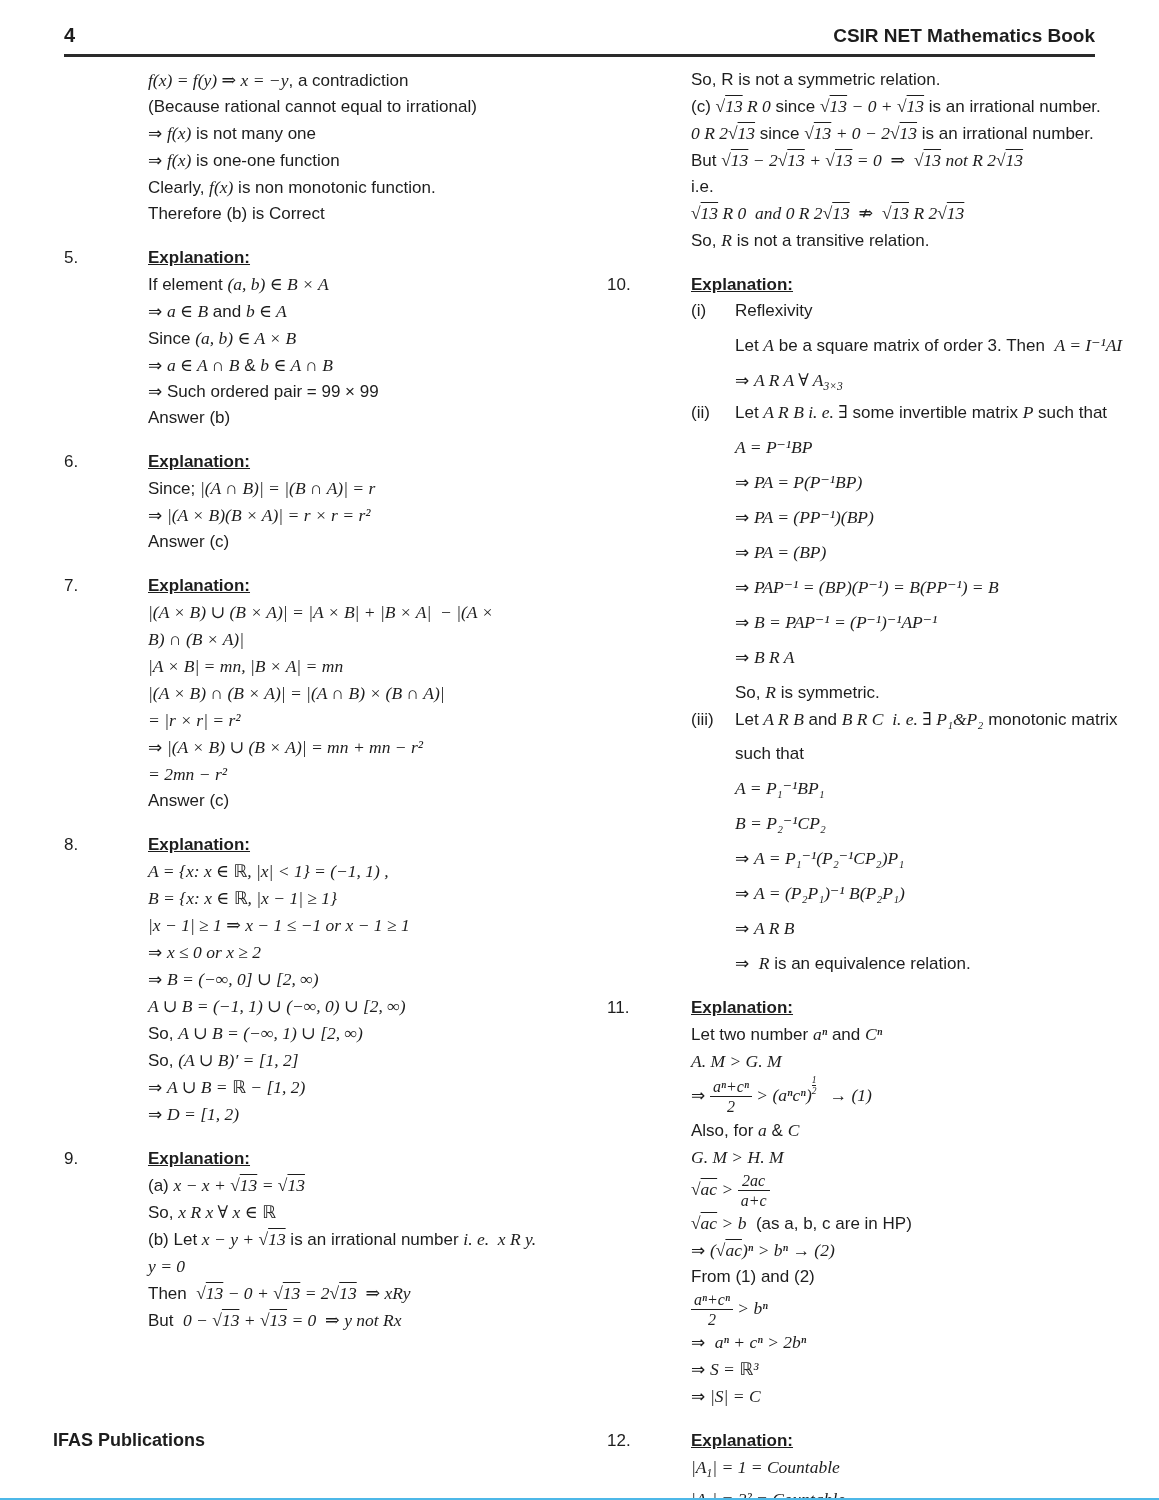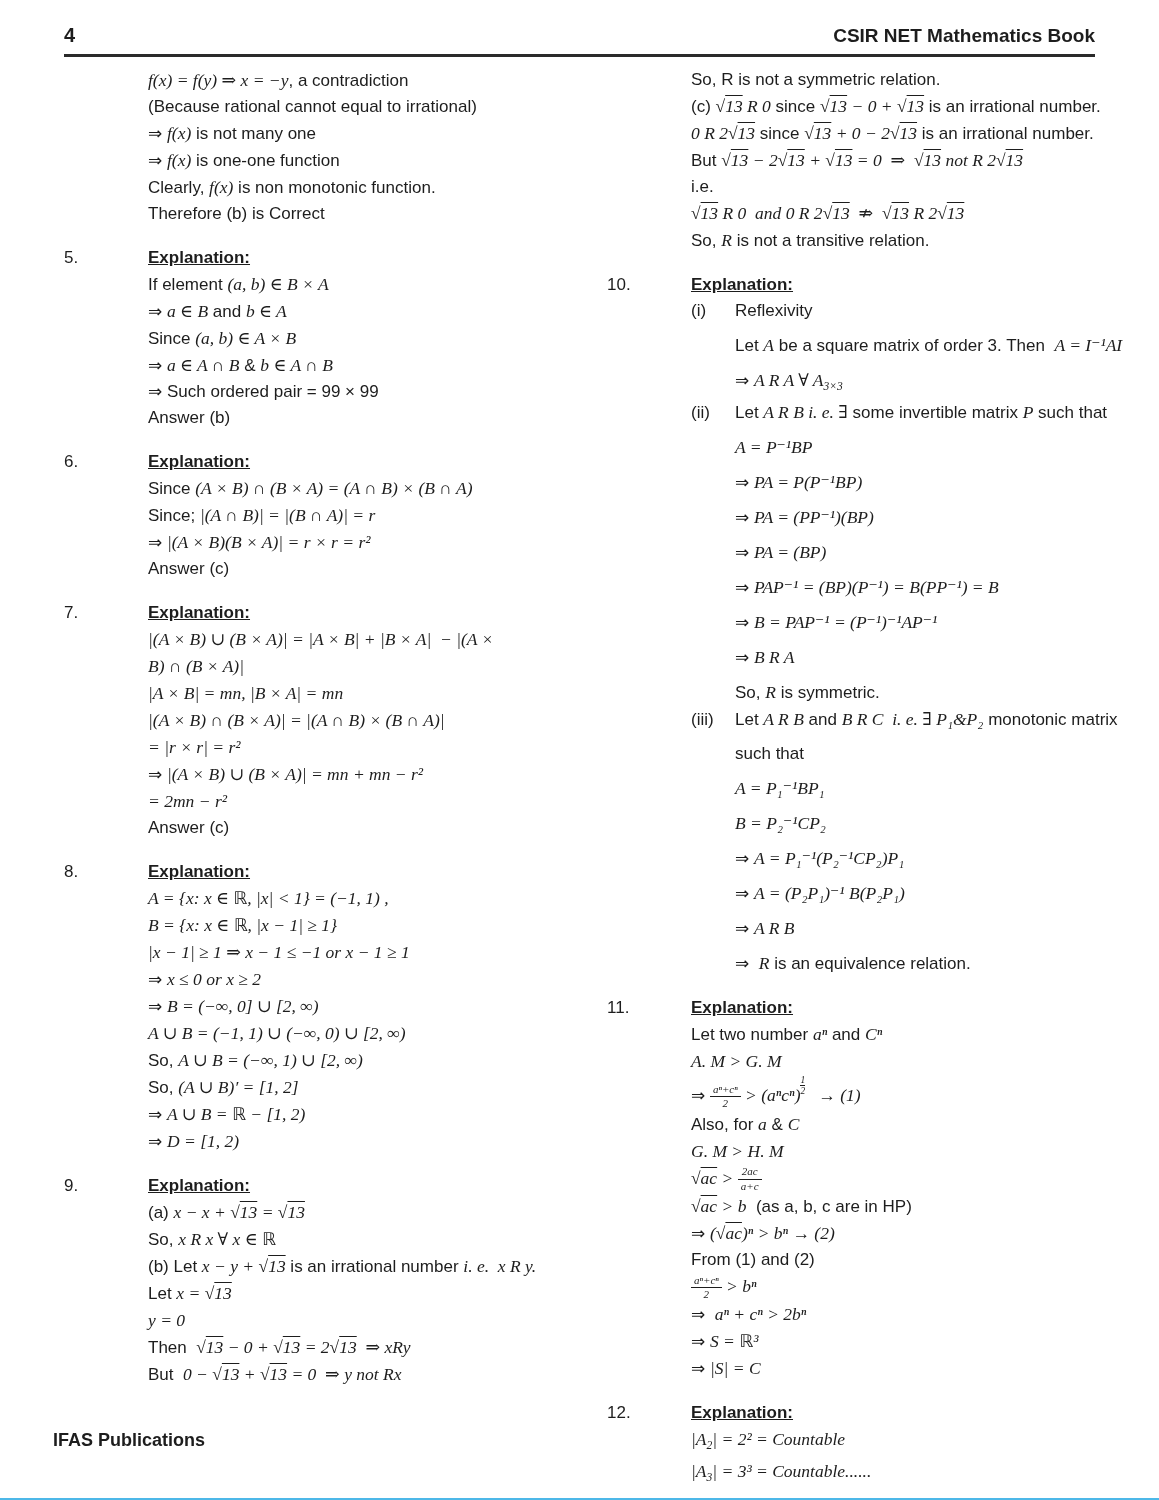"Since (A × B) ∩" div.line { html: <div><span>Since </span><span>(A × B) ∩ (B × A) = (A ∩ B) × (B ∩ A)</span></div> -> none }
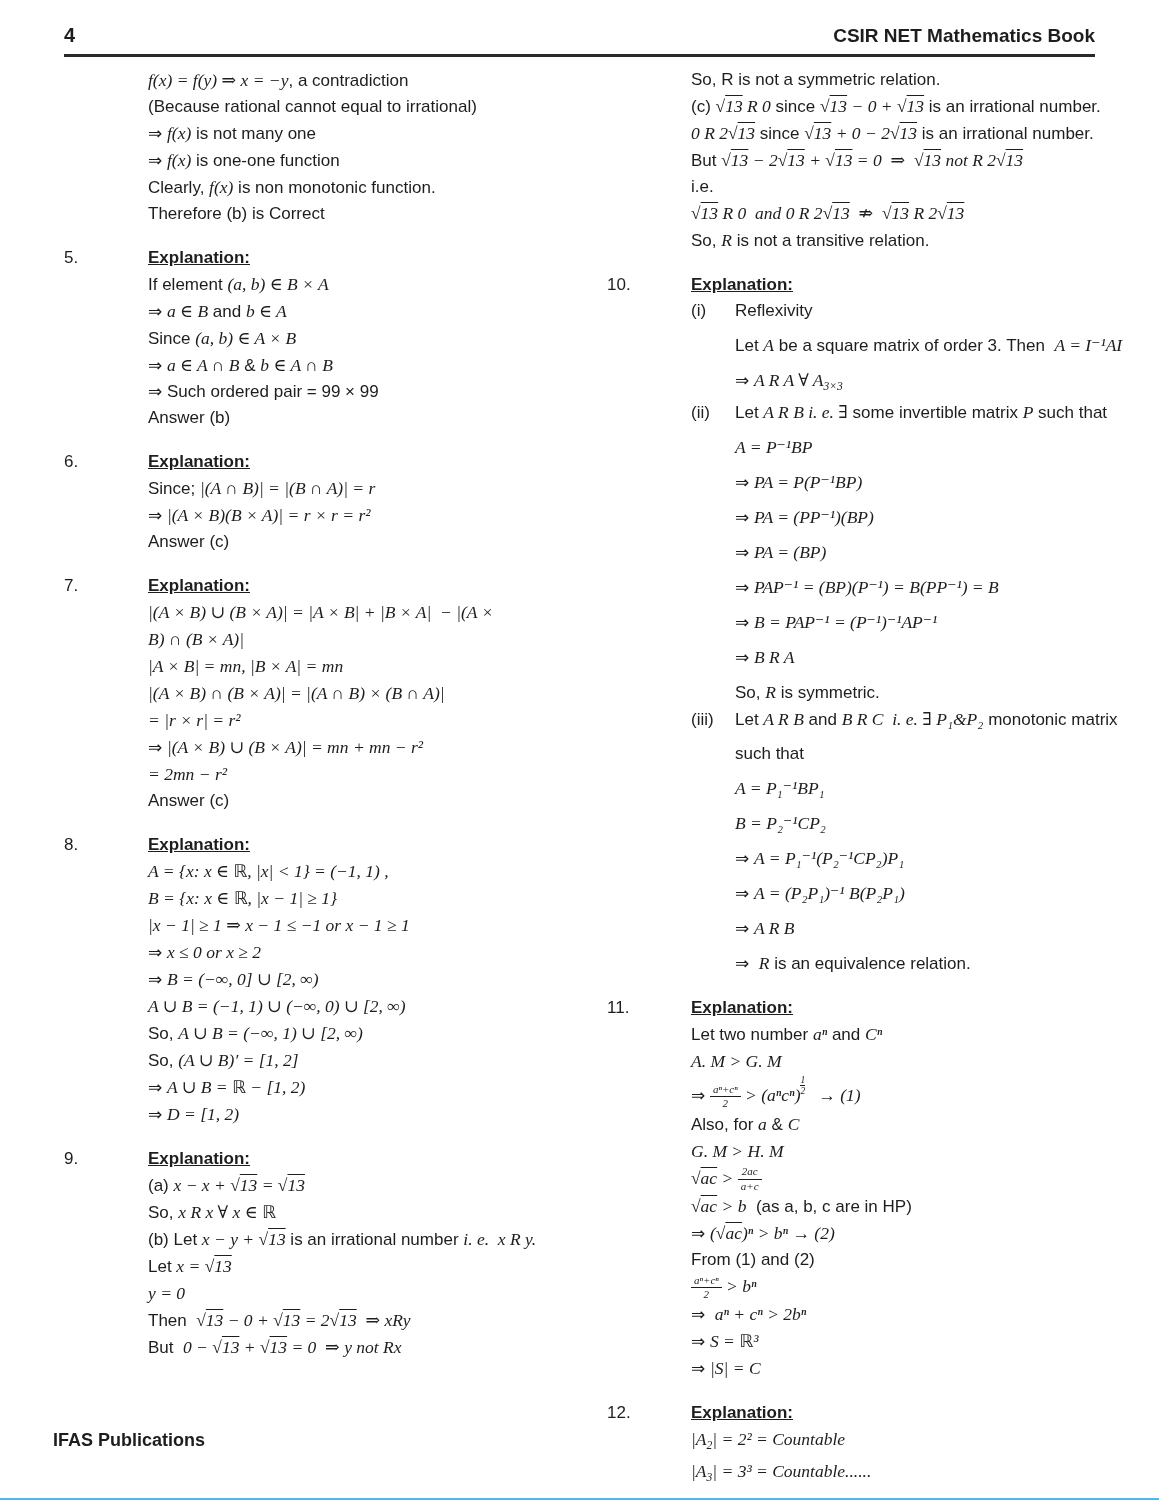"aⁿ+cⁿ" .frac { font-size: 11px -> 16px }
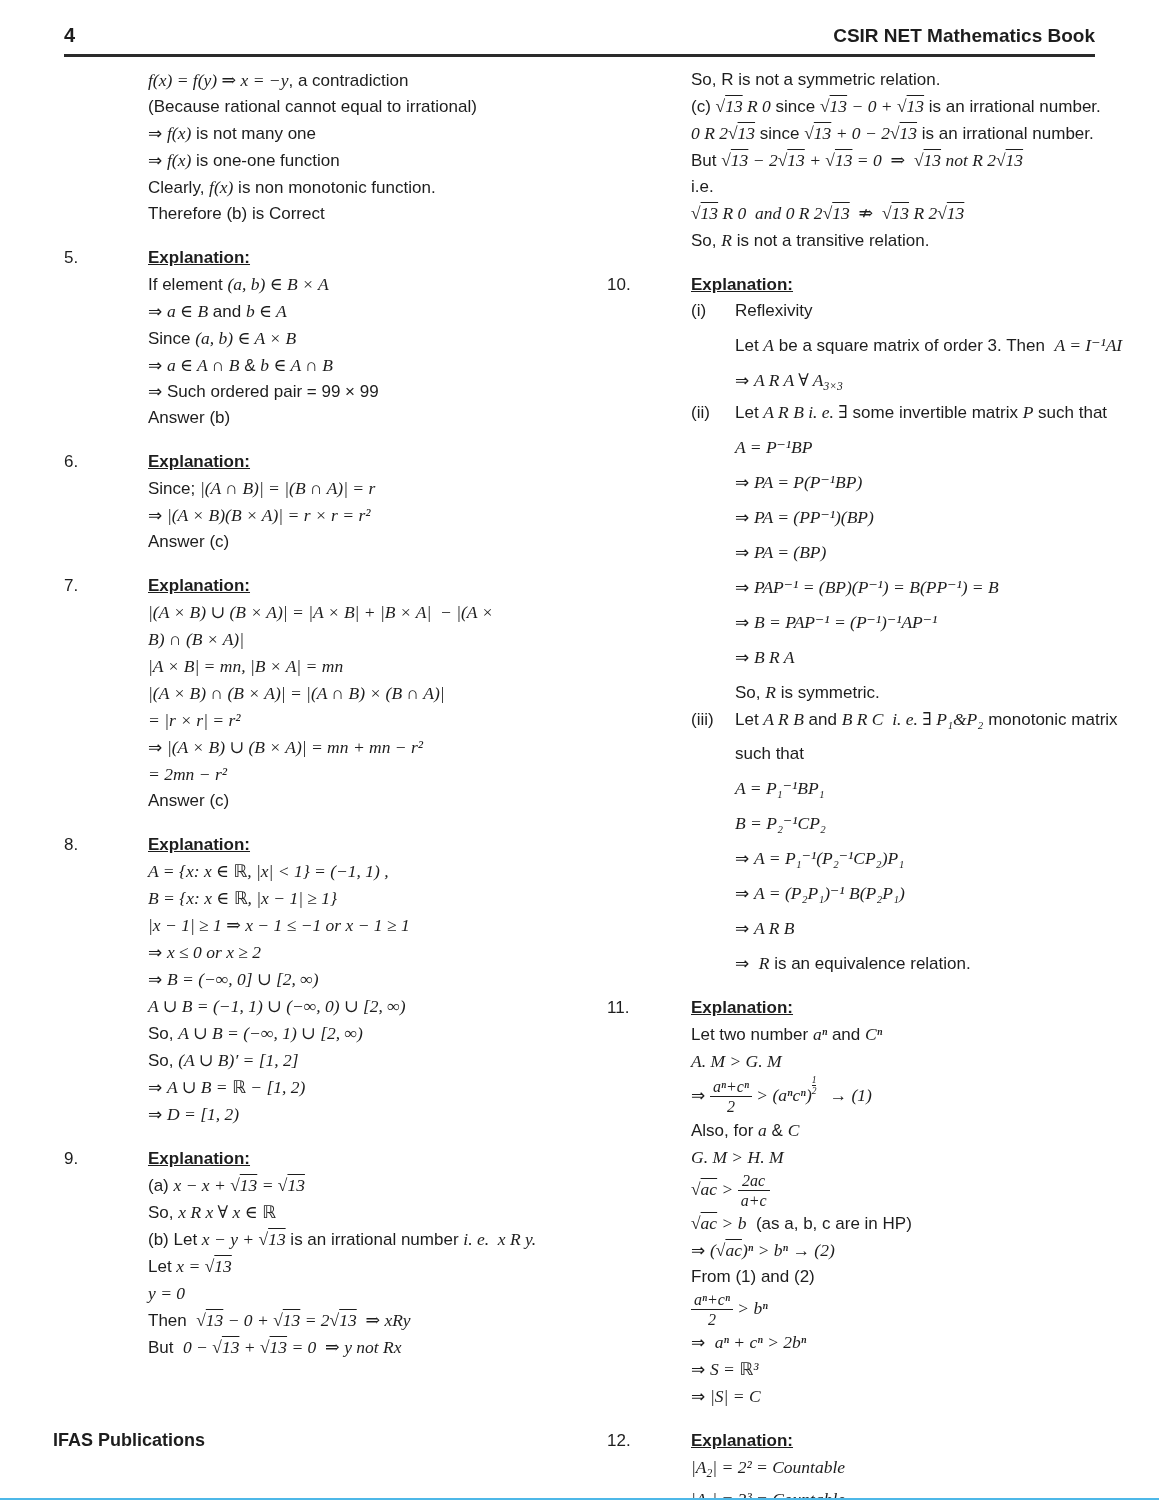"Let x = √13" div.line { html: <div><span>Let </span><span>x = </span><span>√<span>13</span></span></div> -> none }
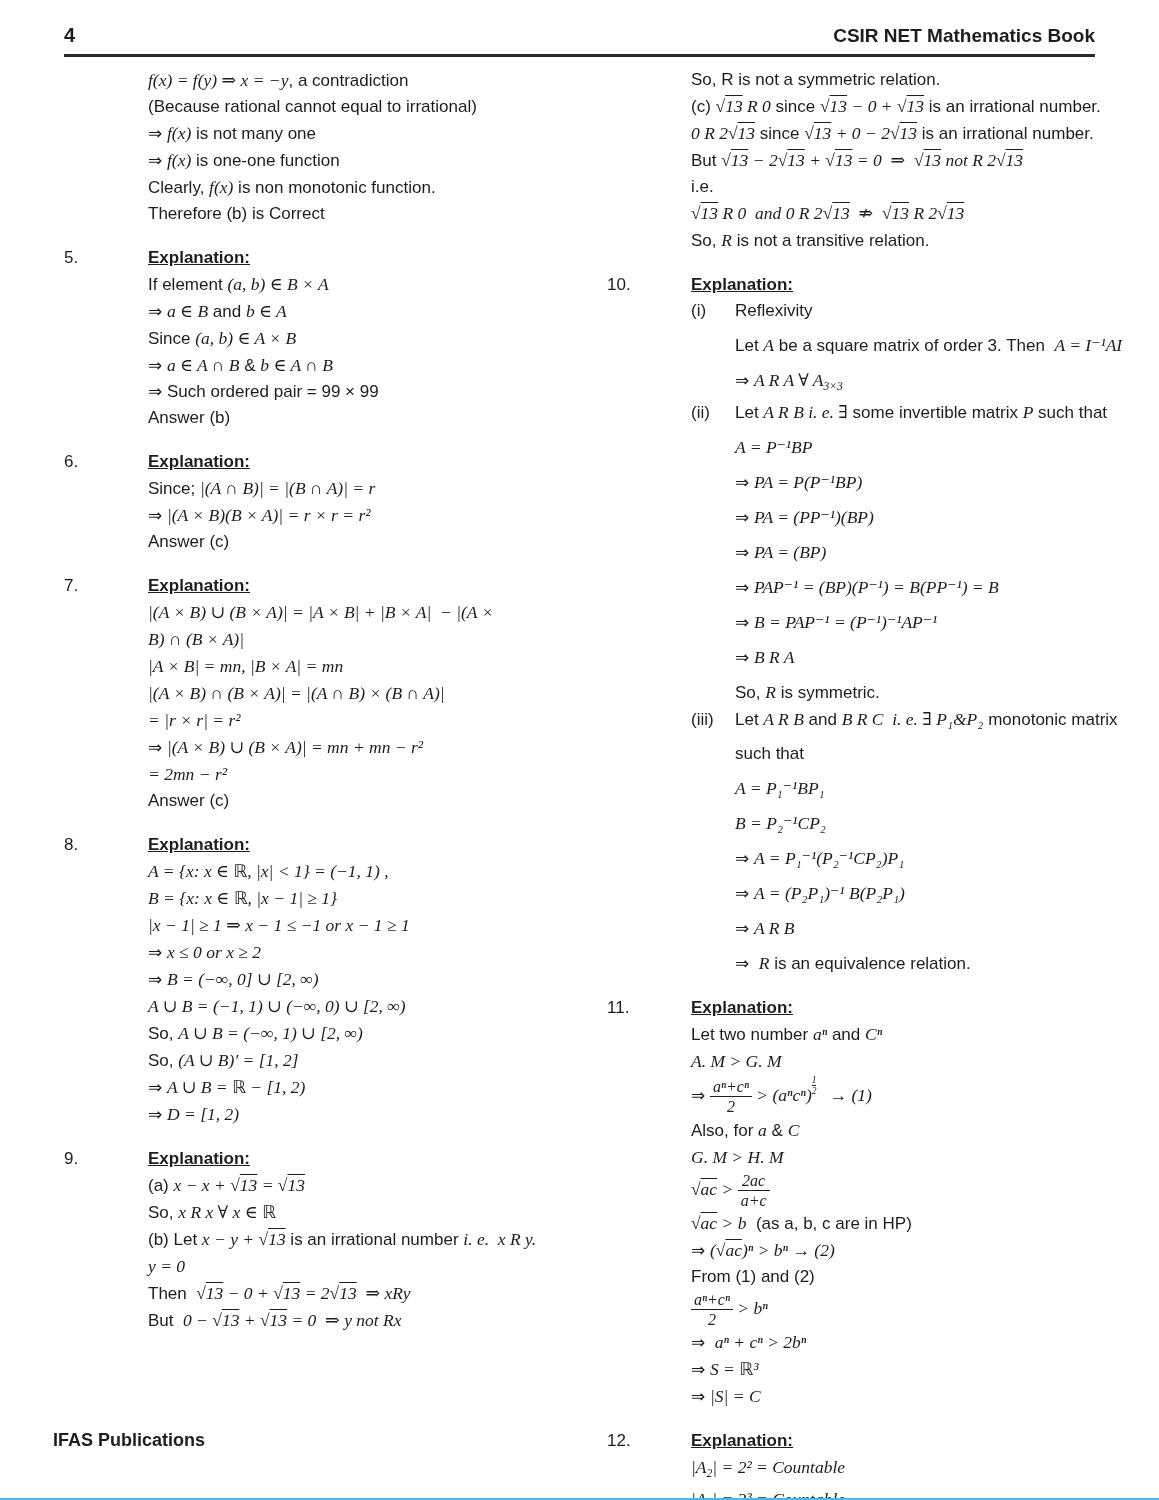"|A1| = 1 = Countable" div.line { html: none -> <div><span>|A</span><span>1</span><span>| = 1 = Countable</span></div> }
